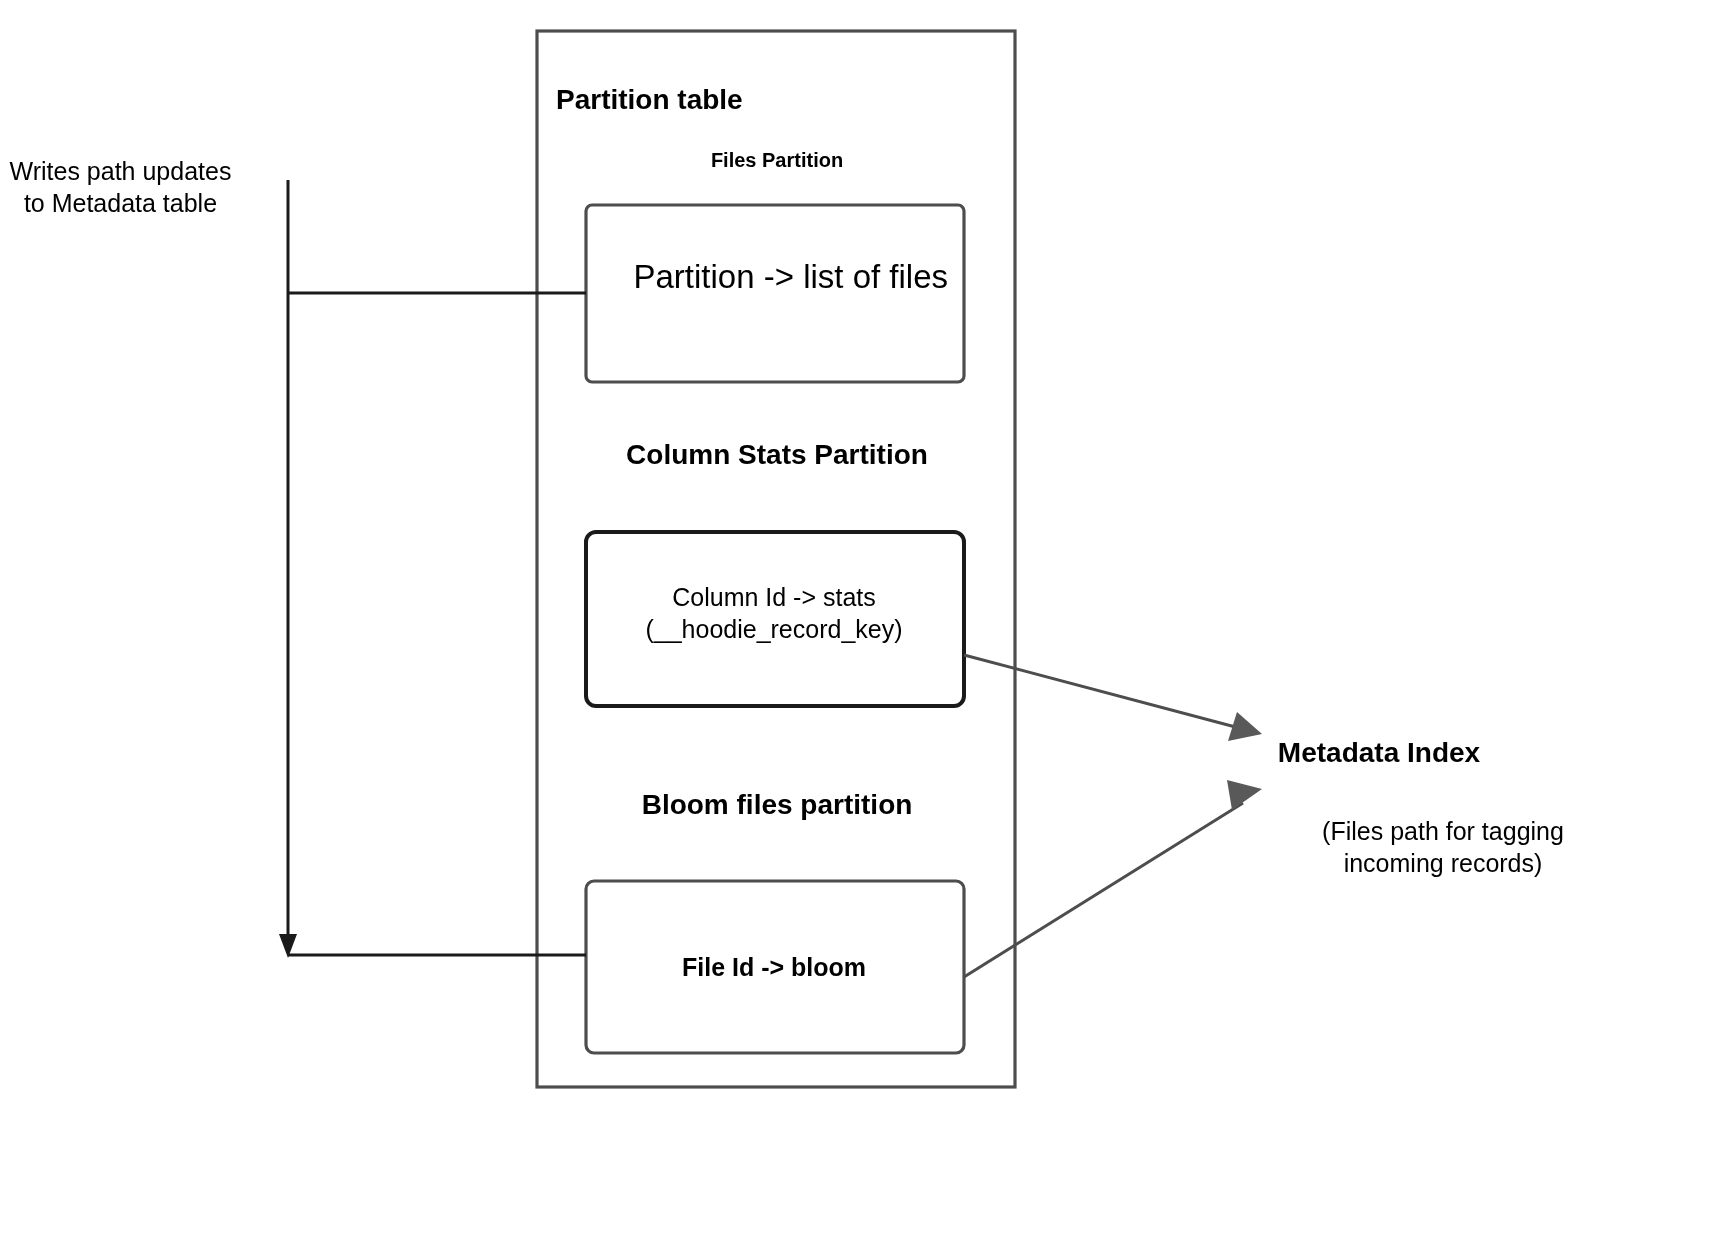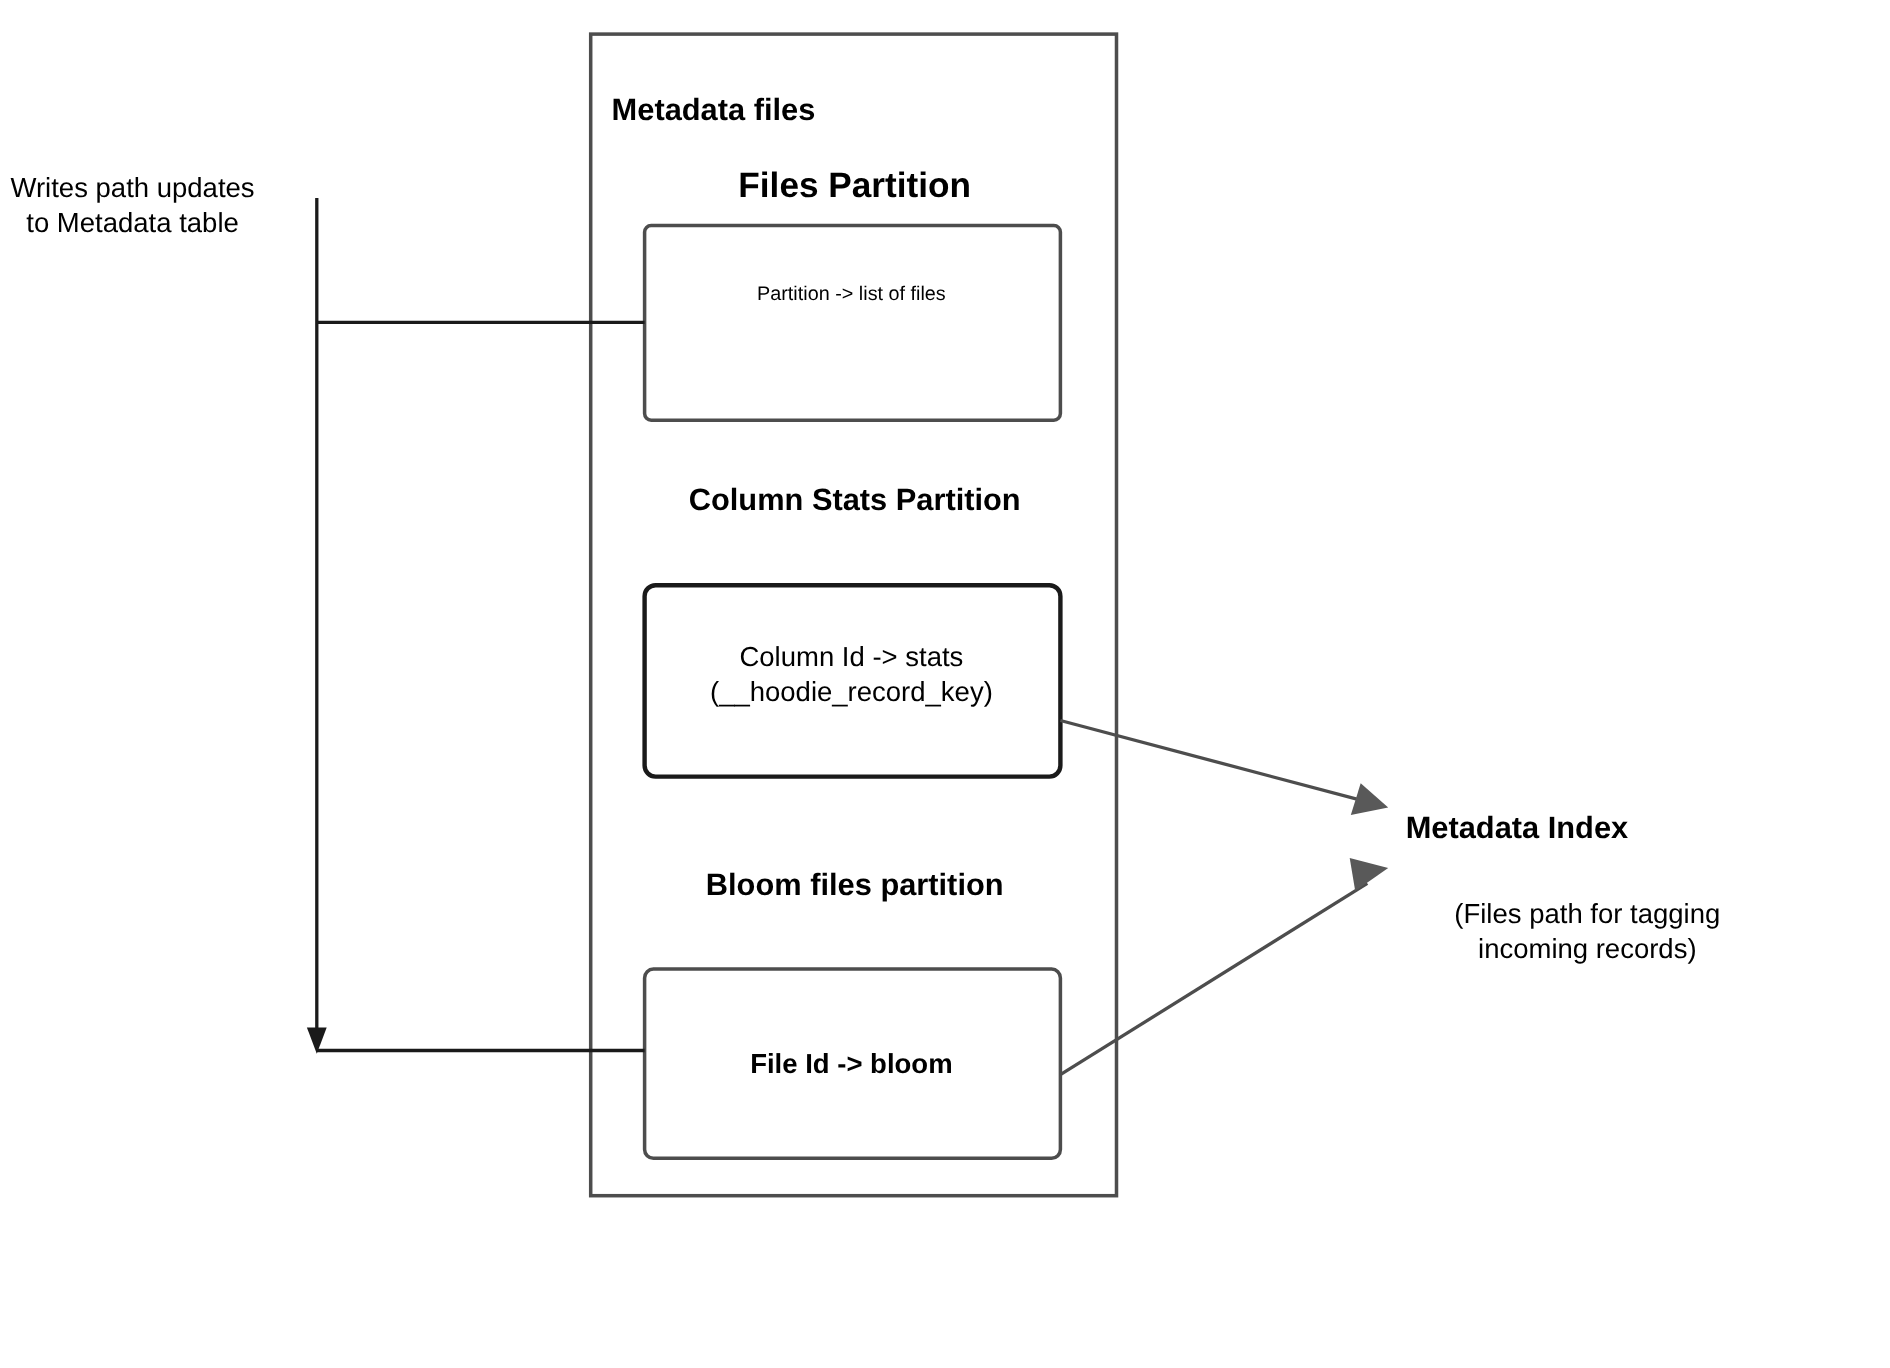"Metadata files" div.lbl { text: Metadata files -> Partition table }
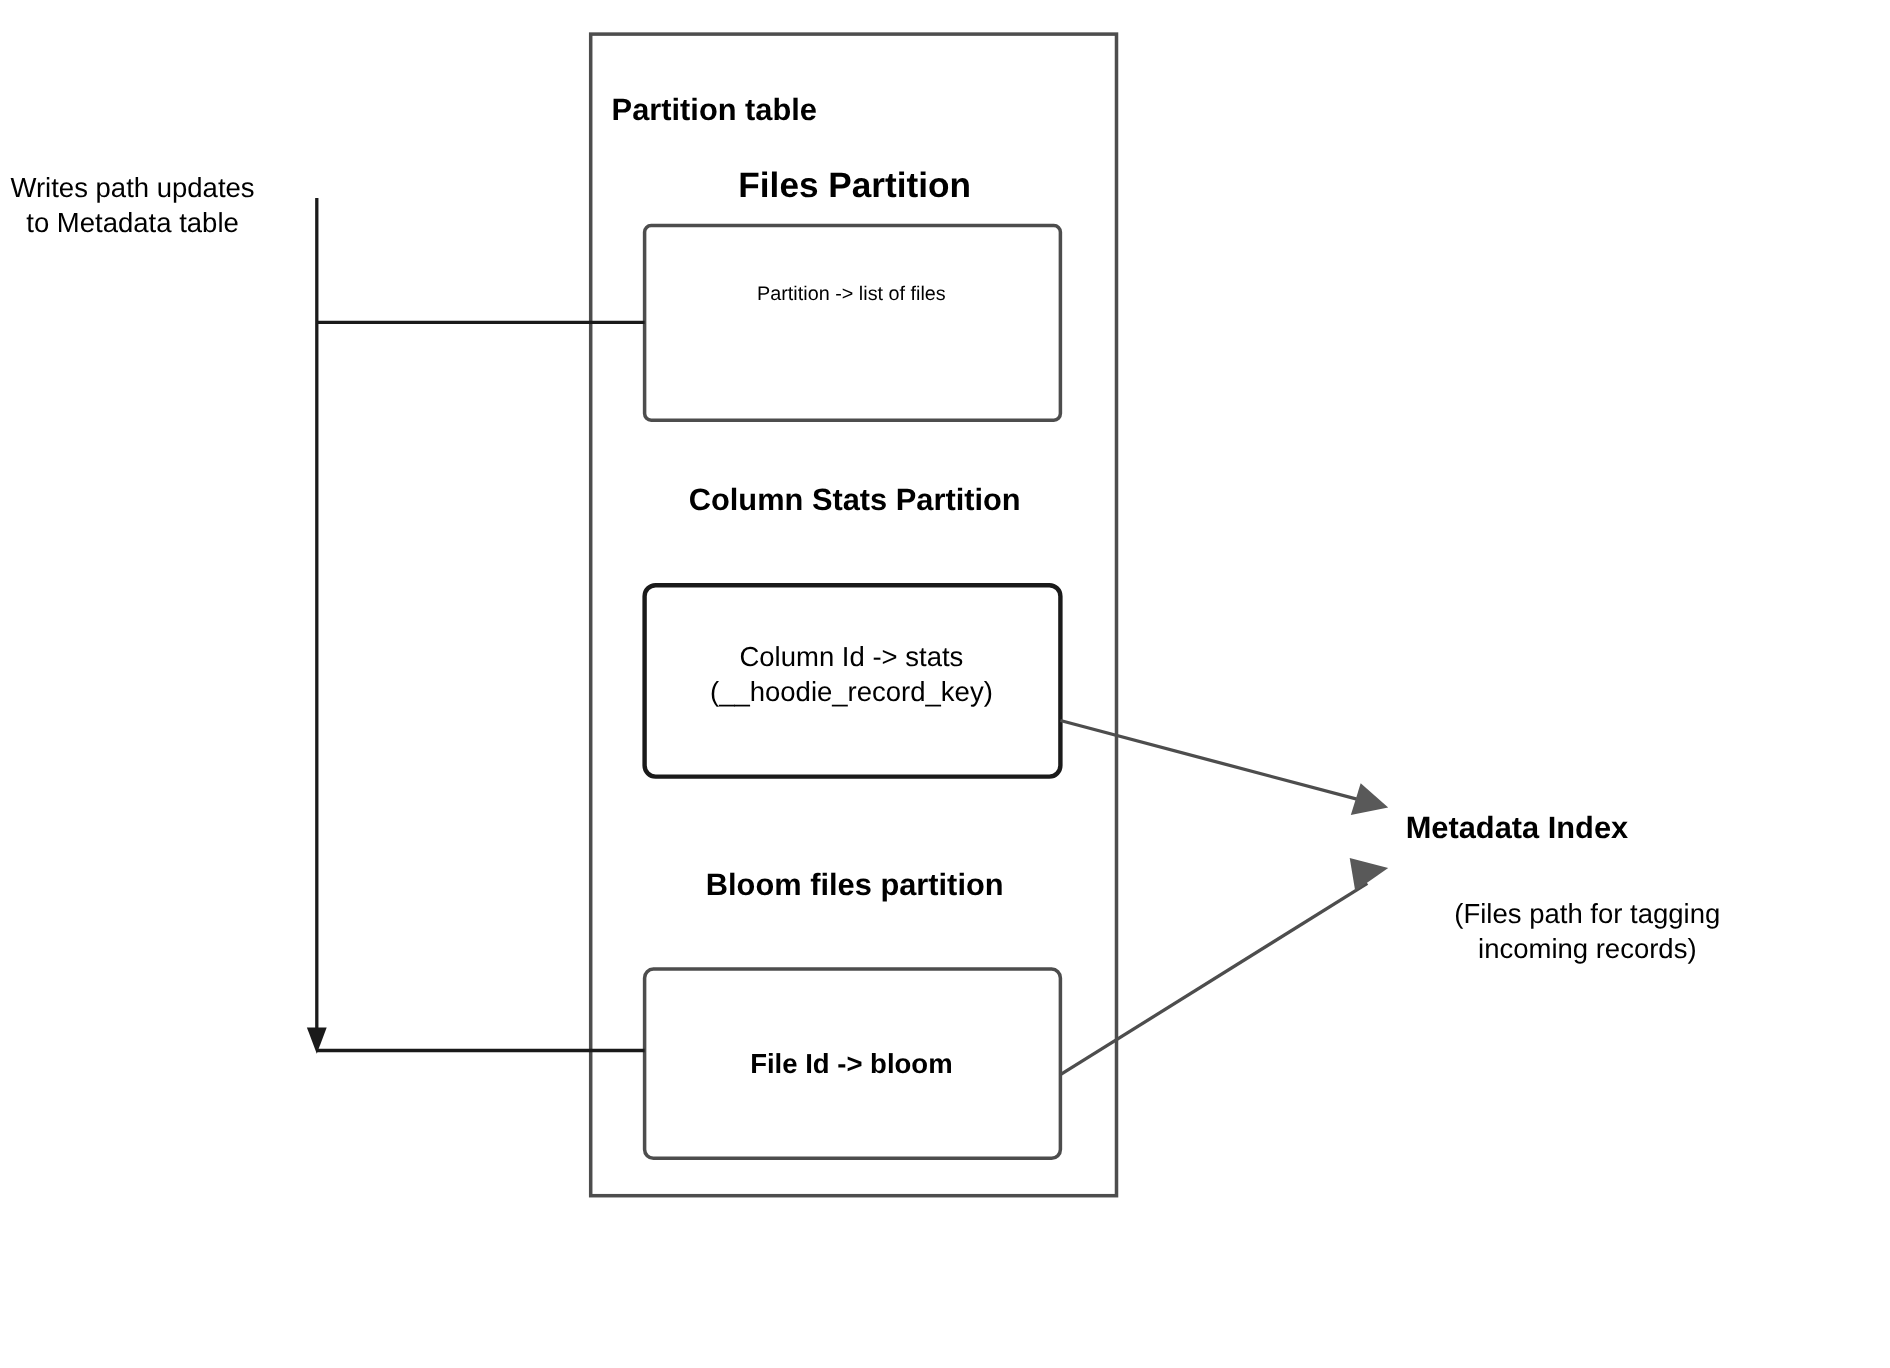"Files Partition" #files-partition-title { font-size: 32px -> 20px }
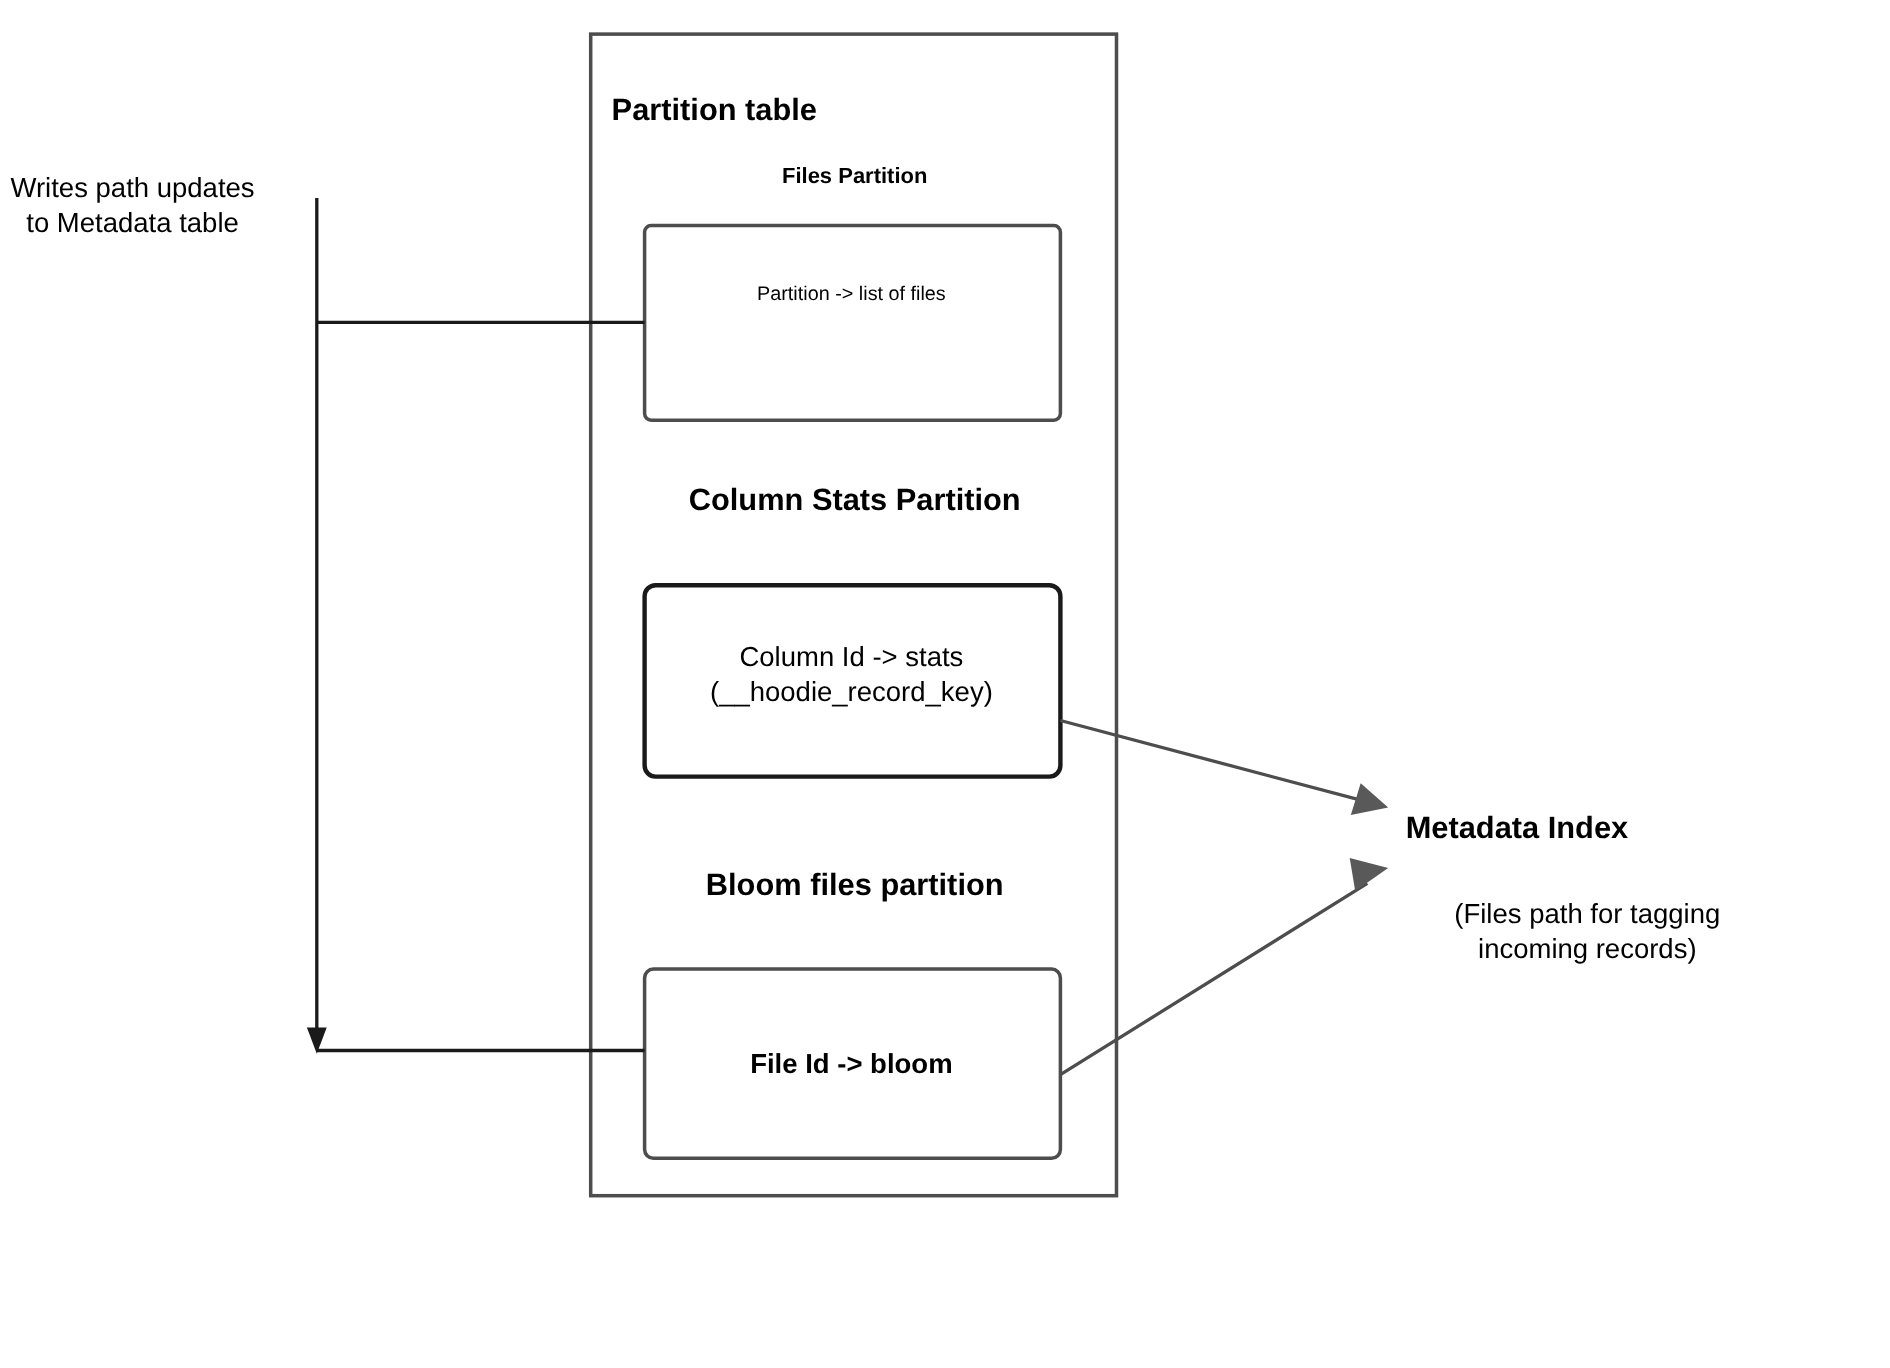"Partition -> list of files" #files-box-text { font-size: 18px -> 33px; text-align: none -> right }
